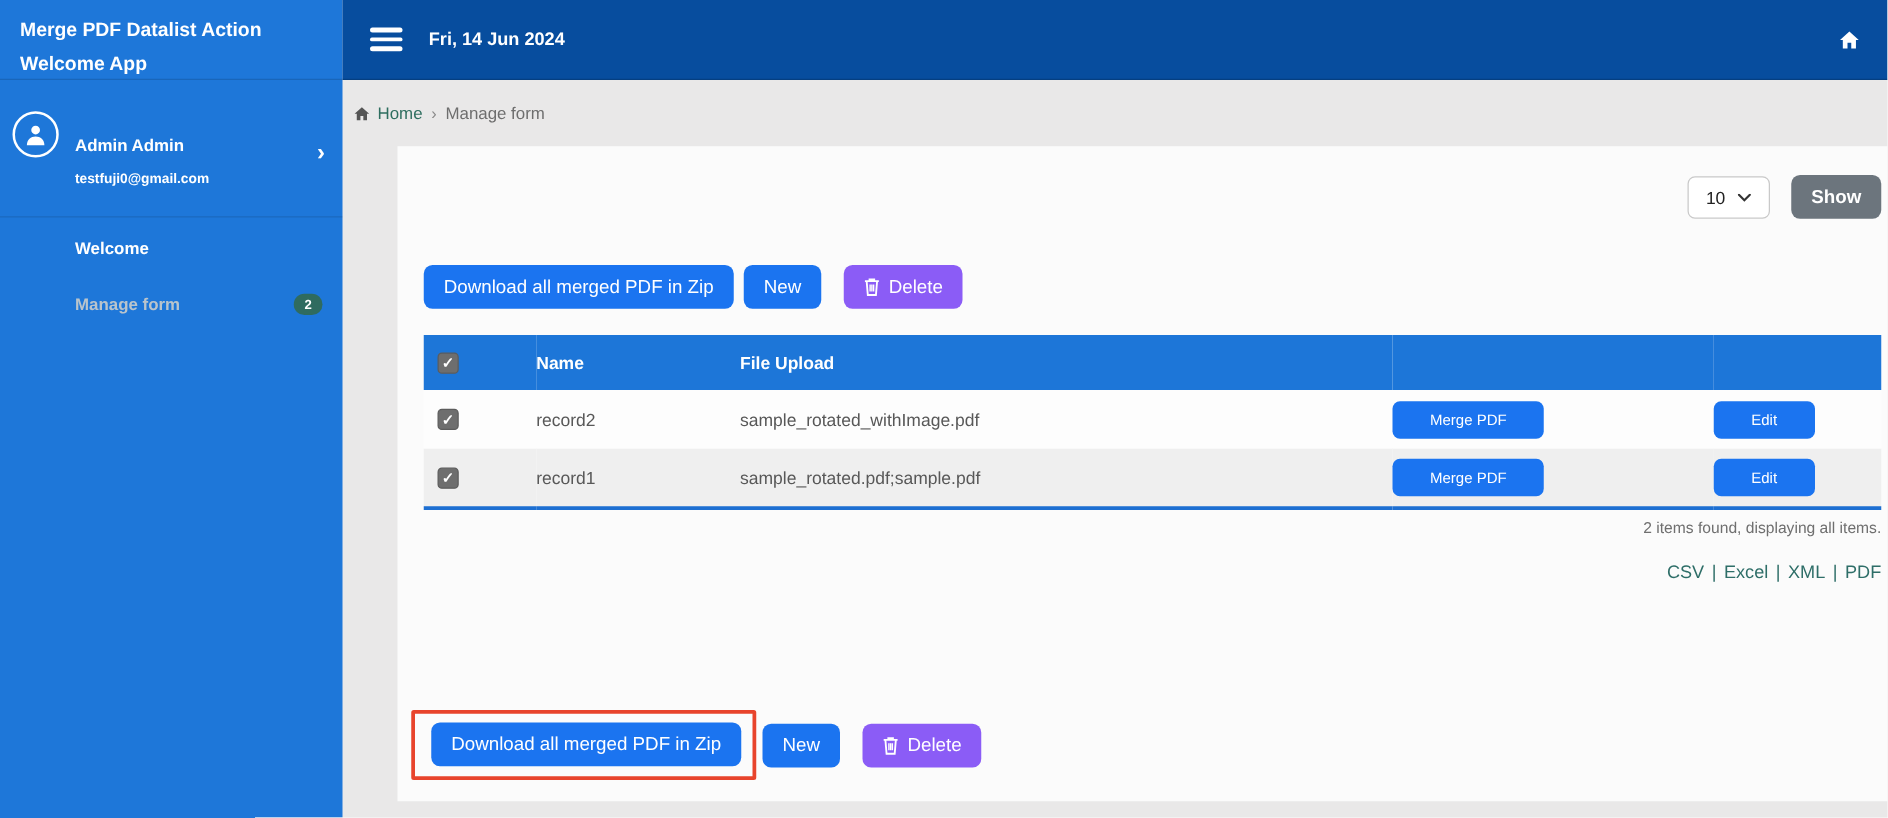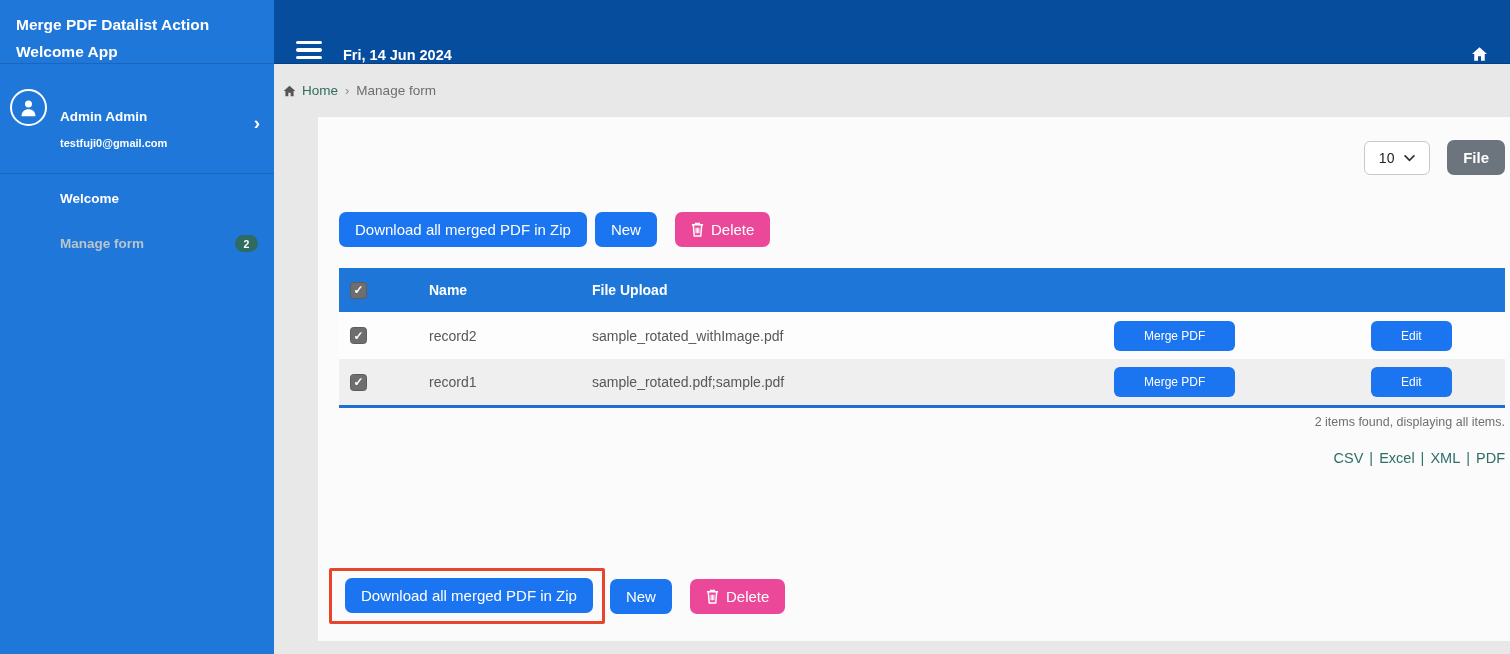"Fri, 14 Jun 2024" .topbar { align-items: flex-end -> center }
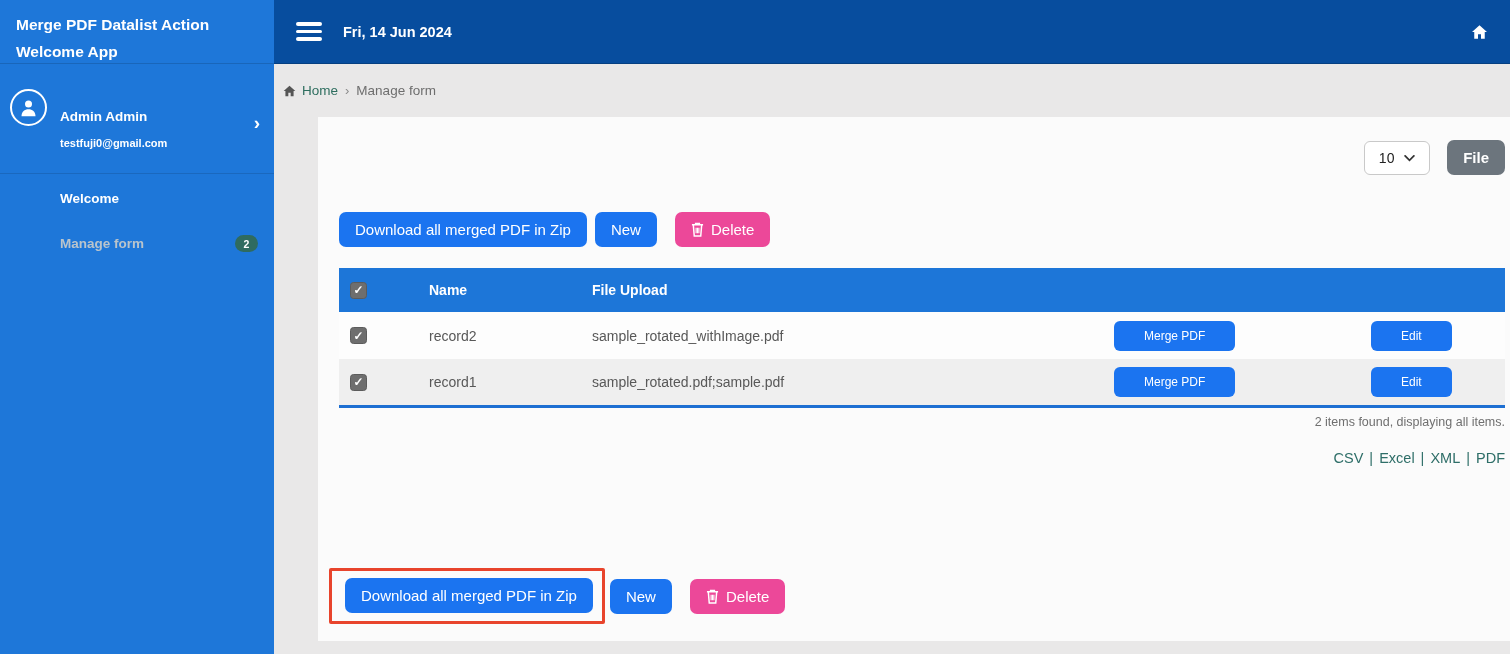"File" button.btn { text: File -> Show }
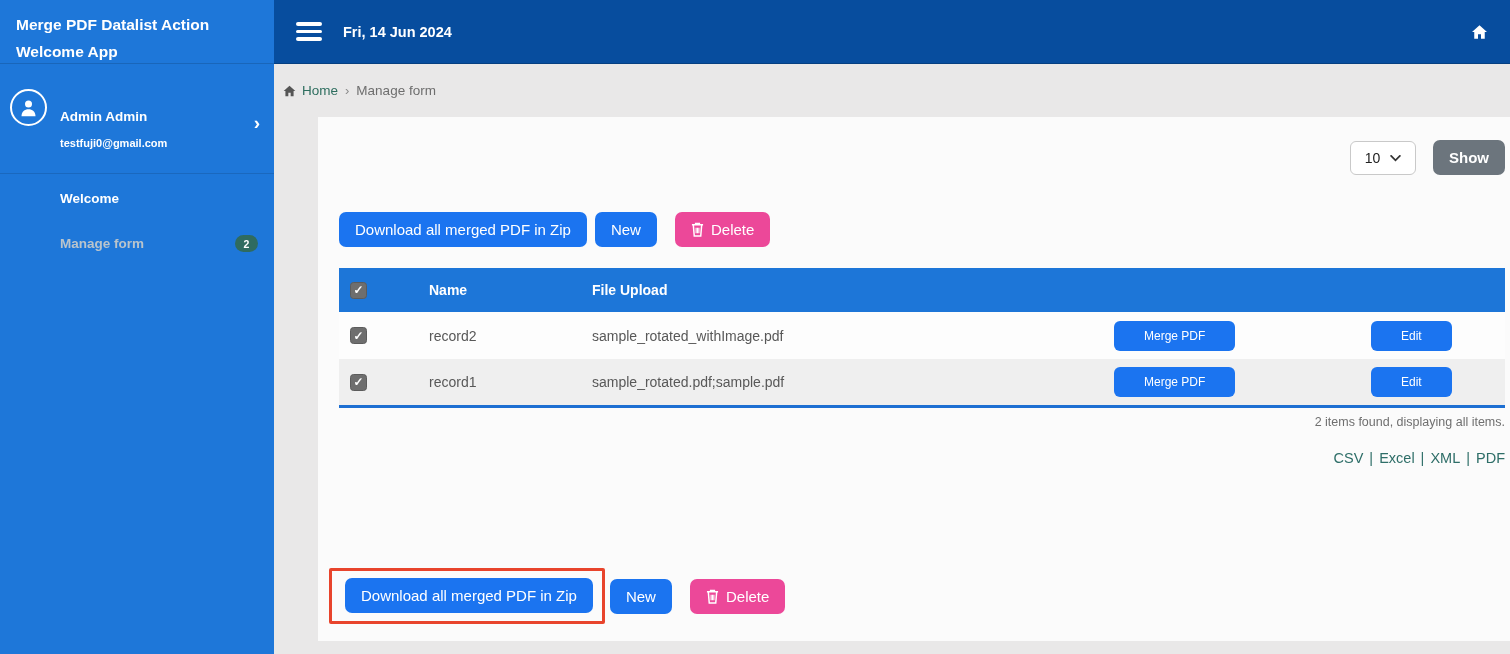"Delete" .btn-red { background: #ec4899 -> #8b5cf6 }
